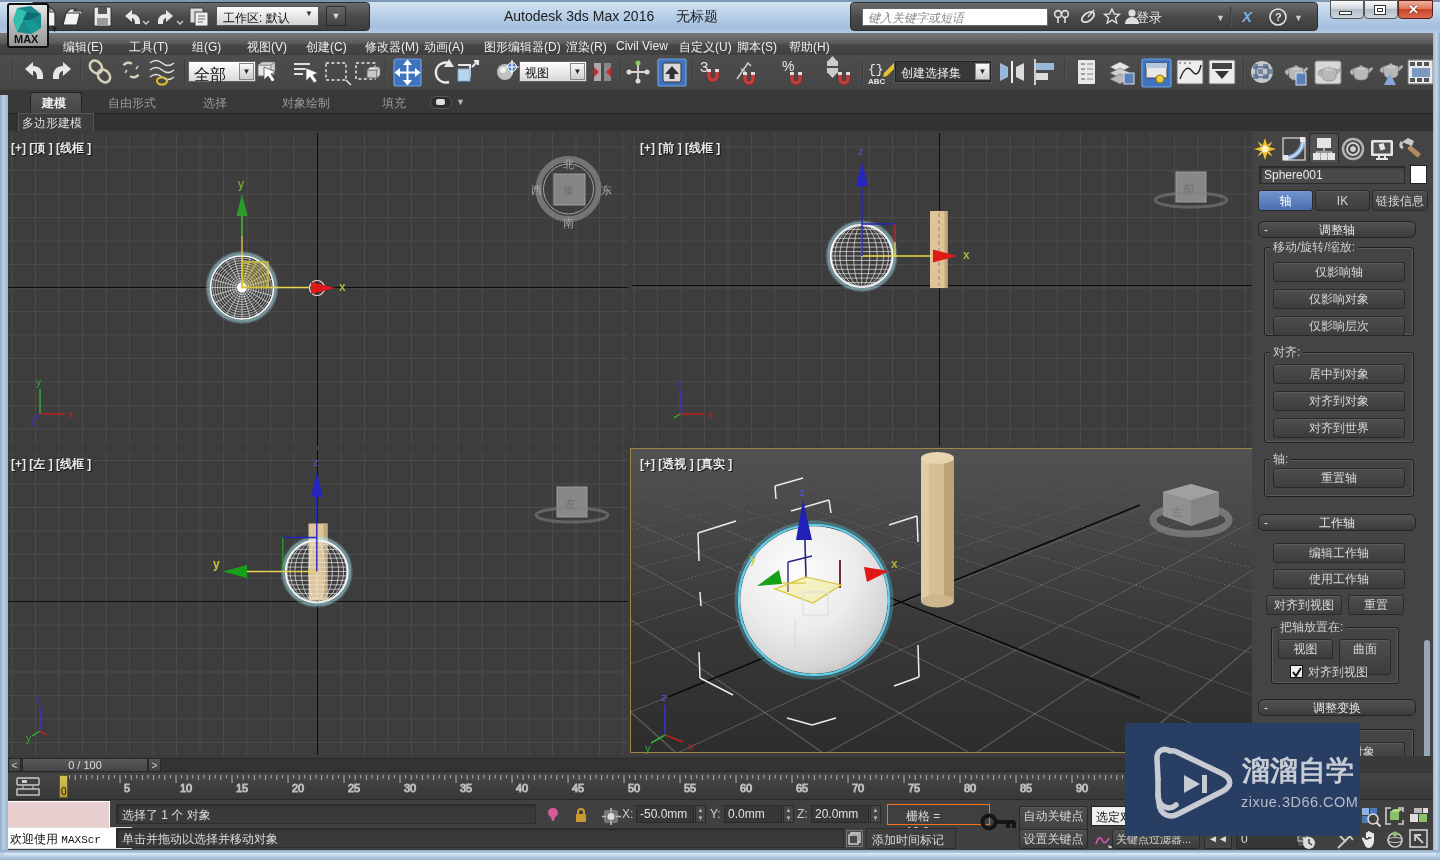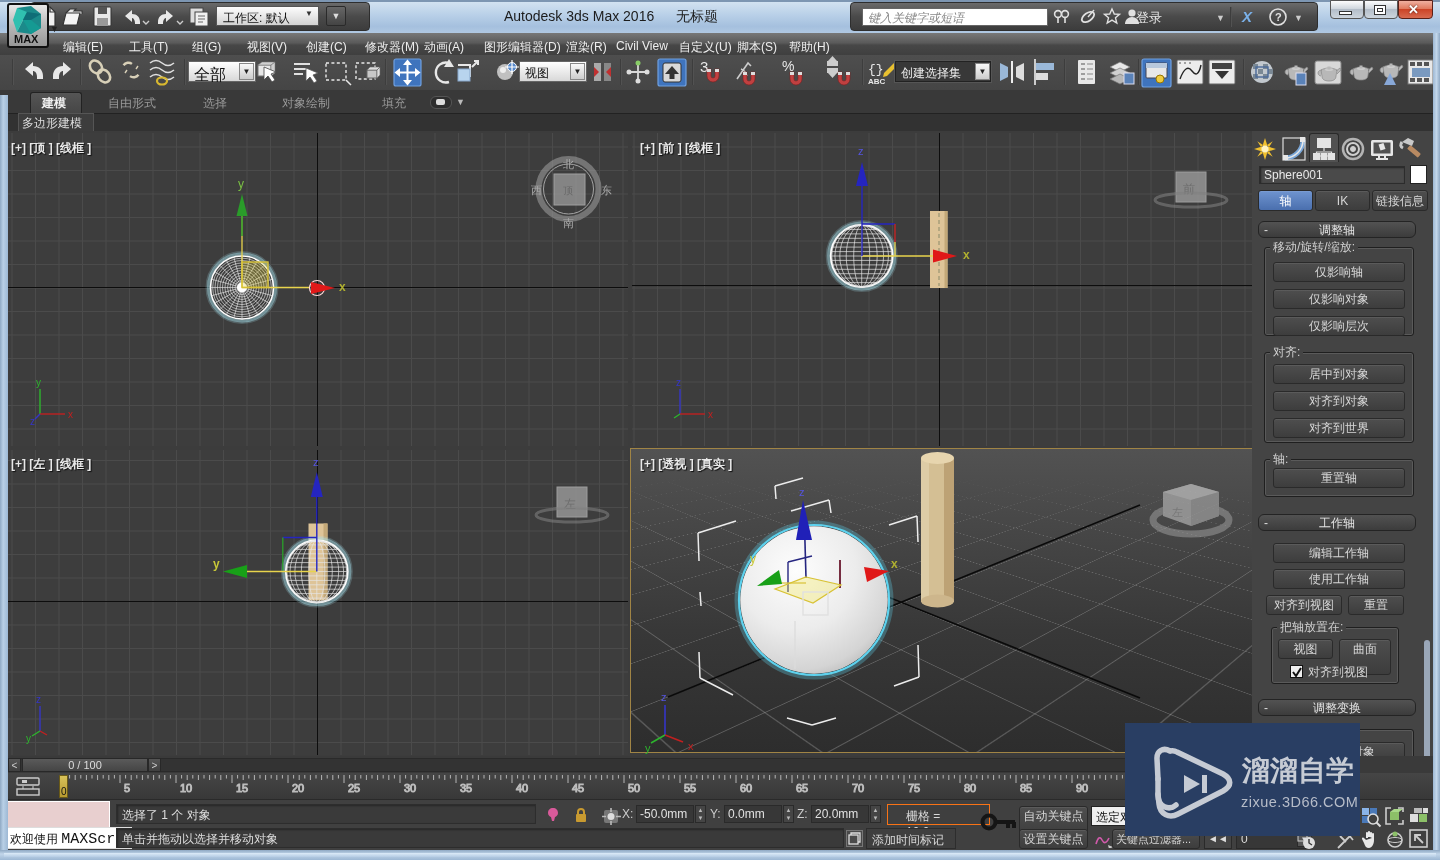"MAXScr" span { font-size: 15px -> 11px }
